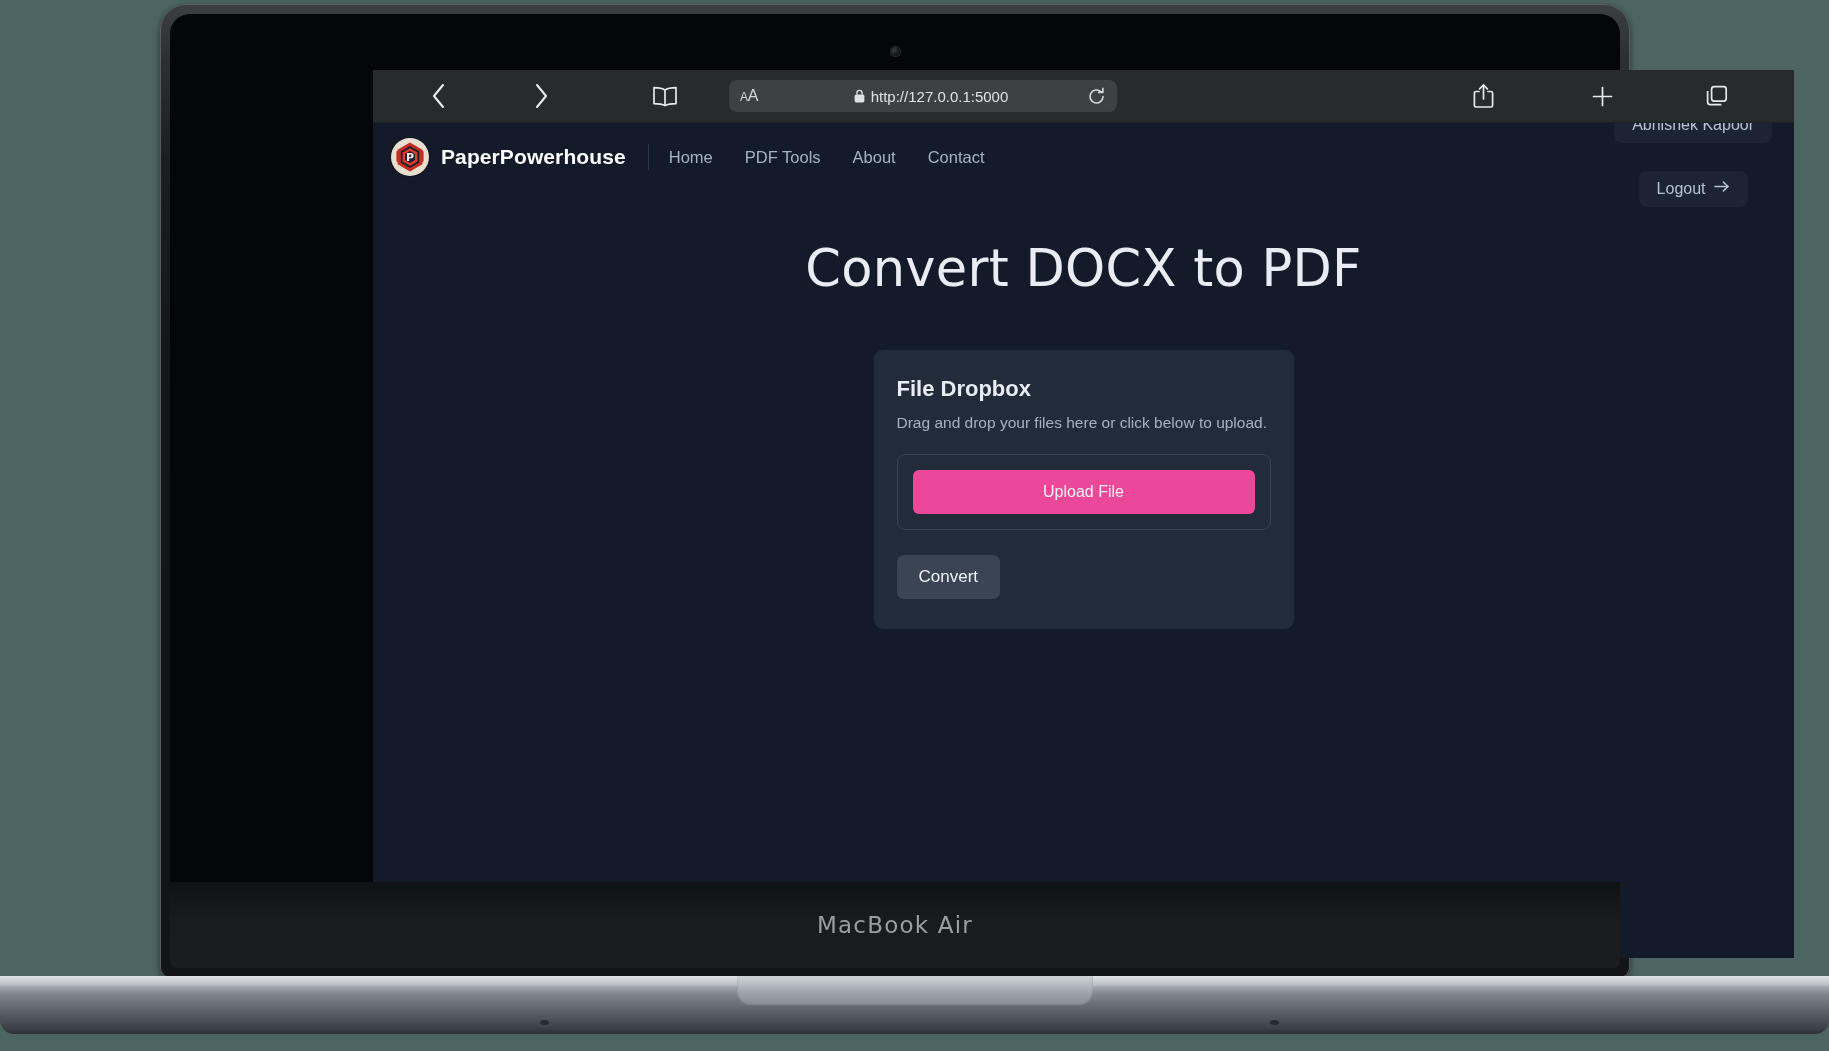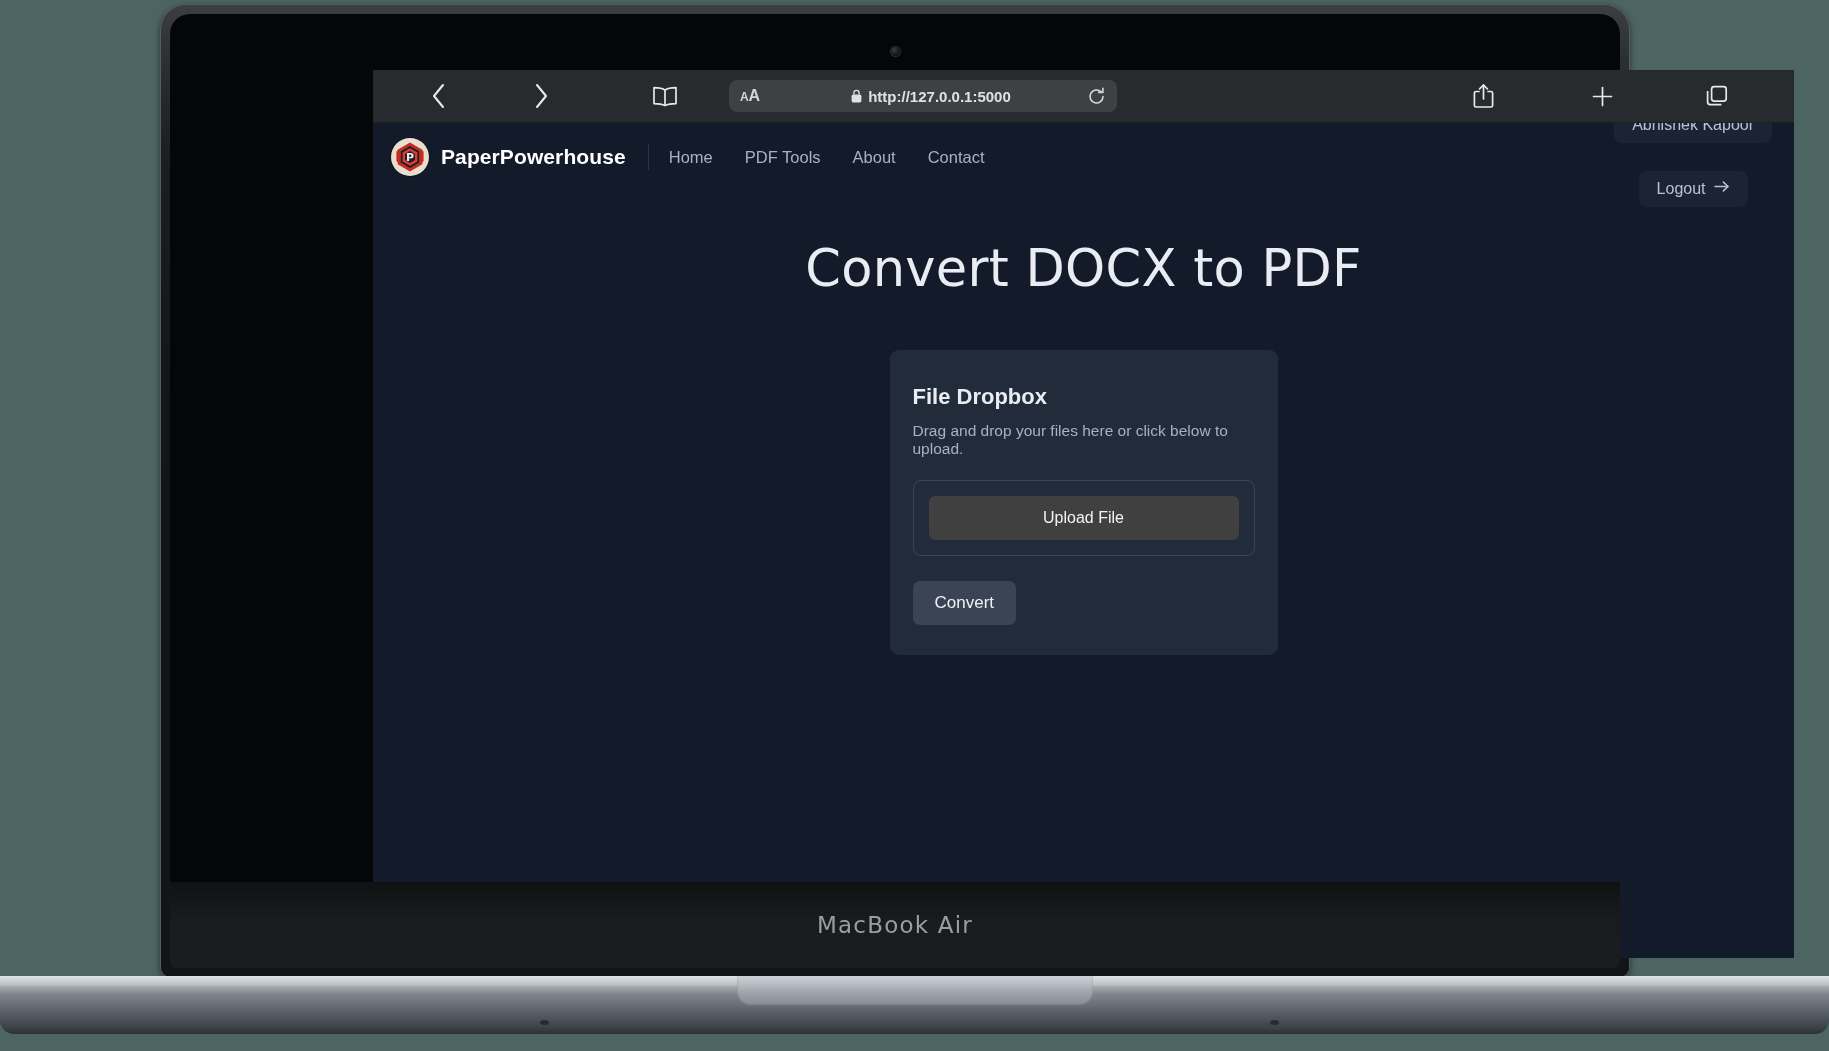"AA" #browser-toolbar { font-weight: bold -> none }
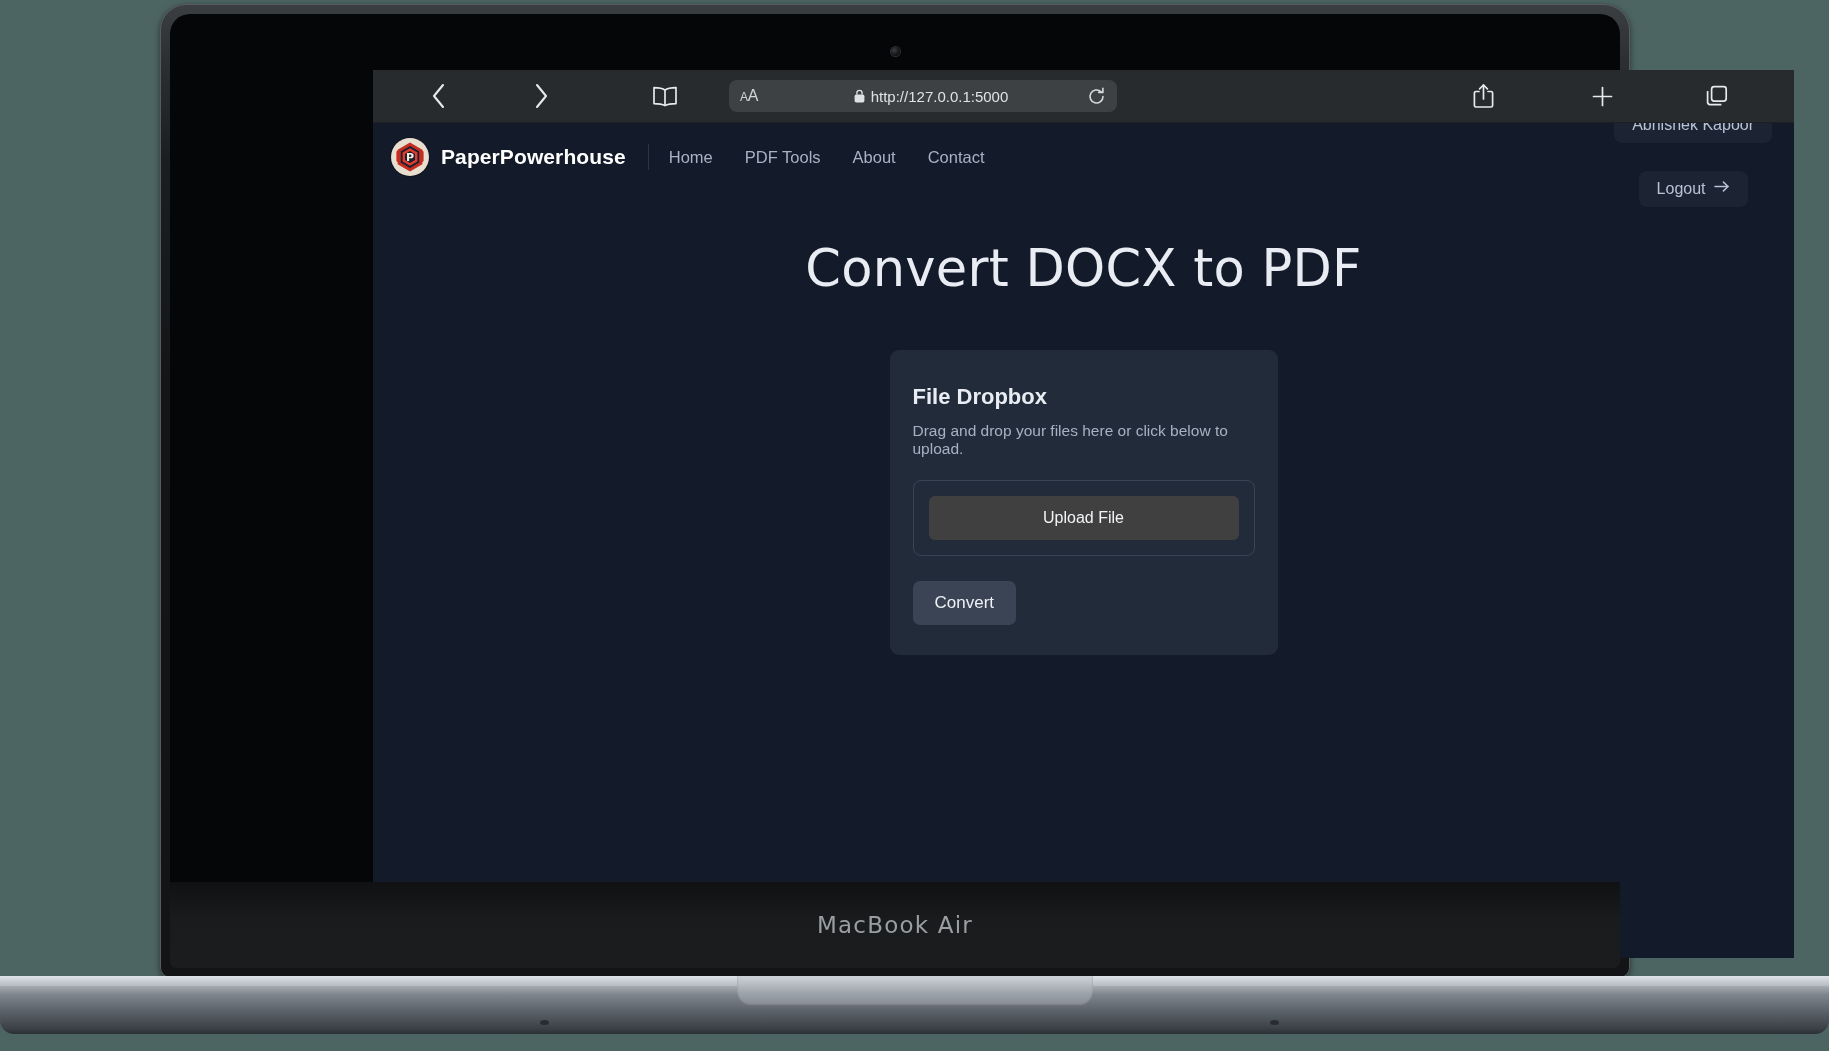"File Dropbox" #dropbox-card { padding: 34px 23px 30px -> 26px 23px 30px; width: 388px -> 420px }
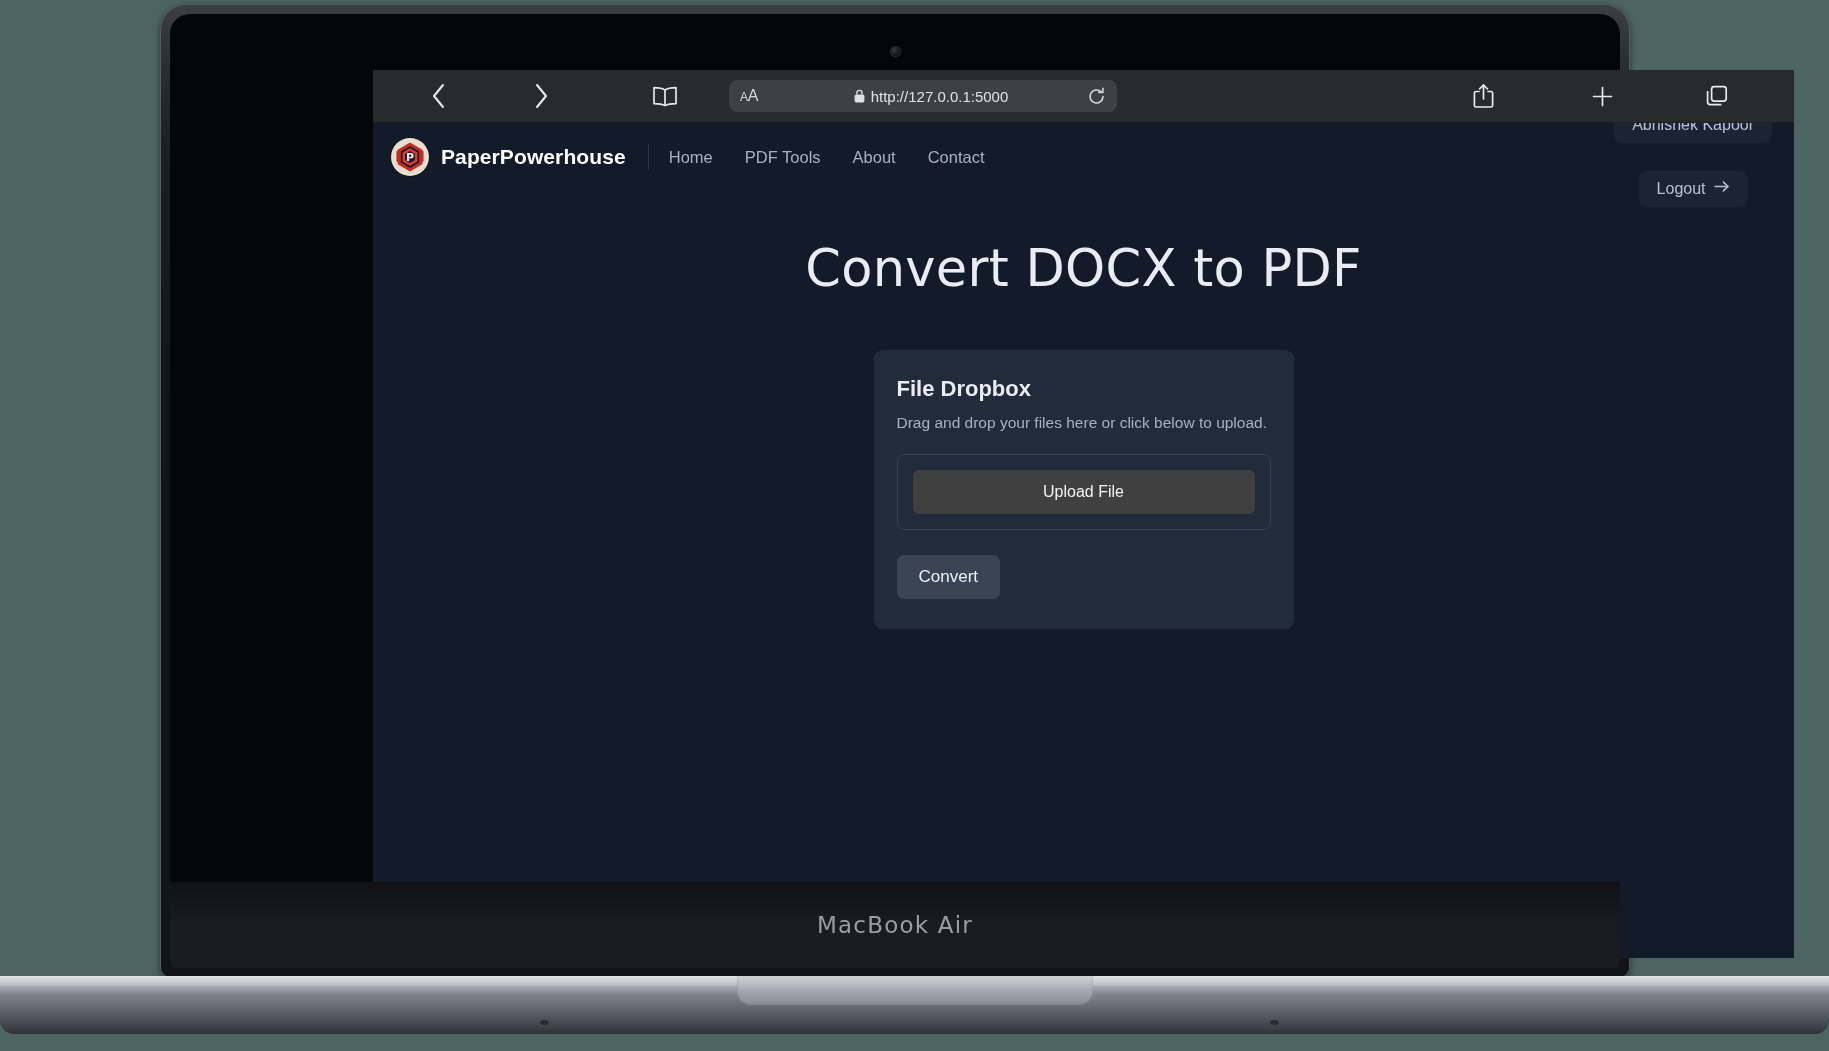"Upload File" #upload-btn { background: #404040 -> #ec4899 }
